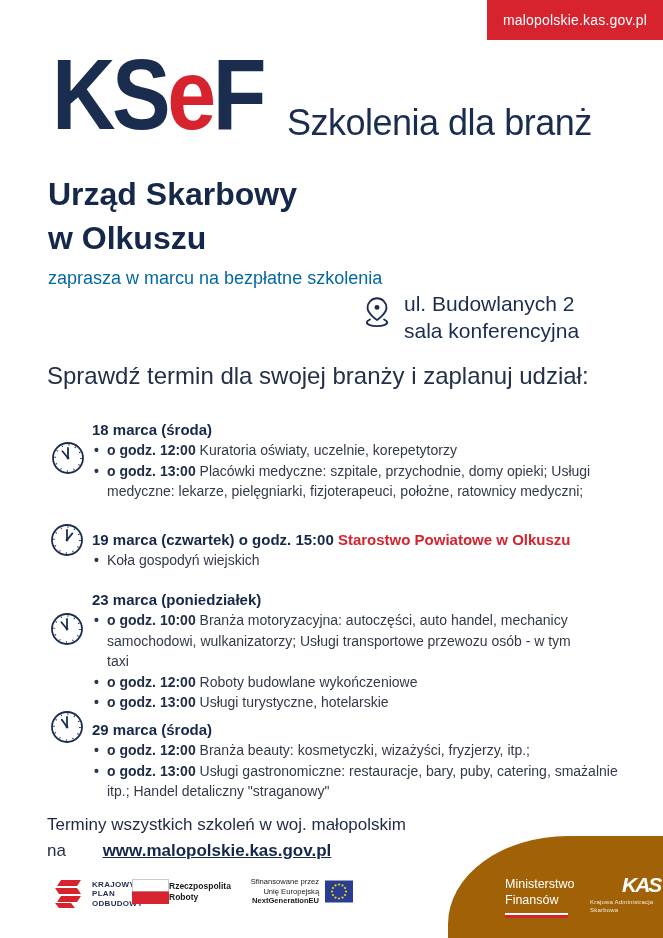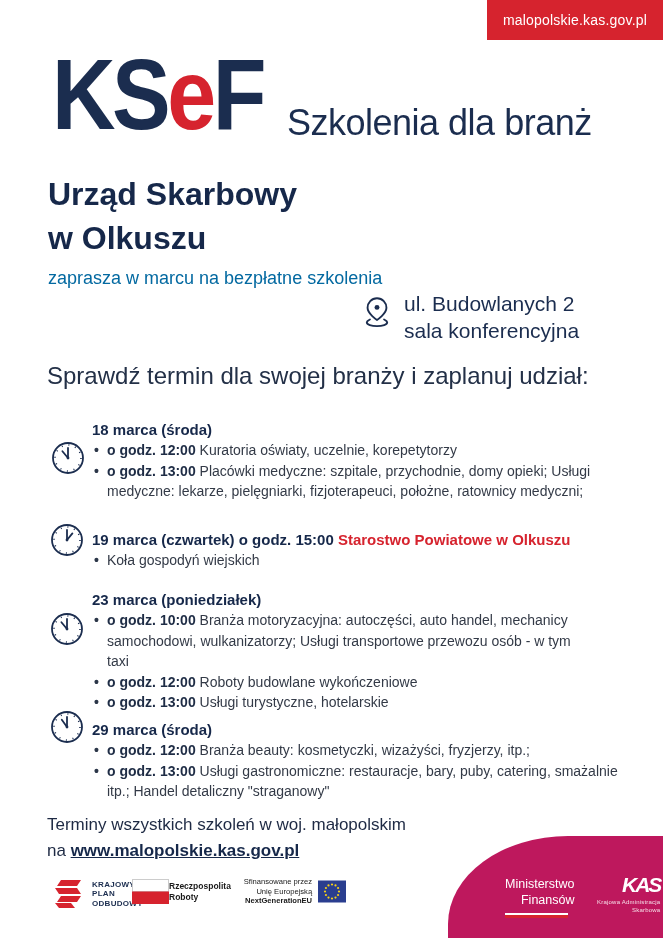"www.malopolskie.kas.gov.pl" .footer-note a { margin-left: none -> 32px }
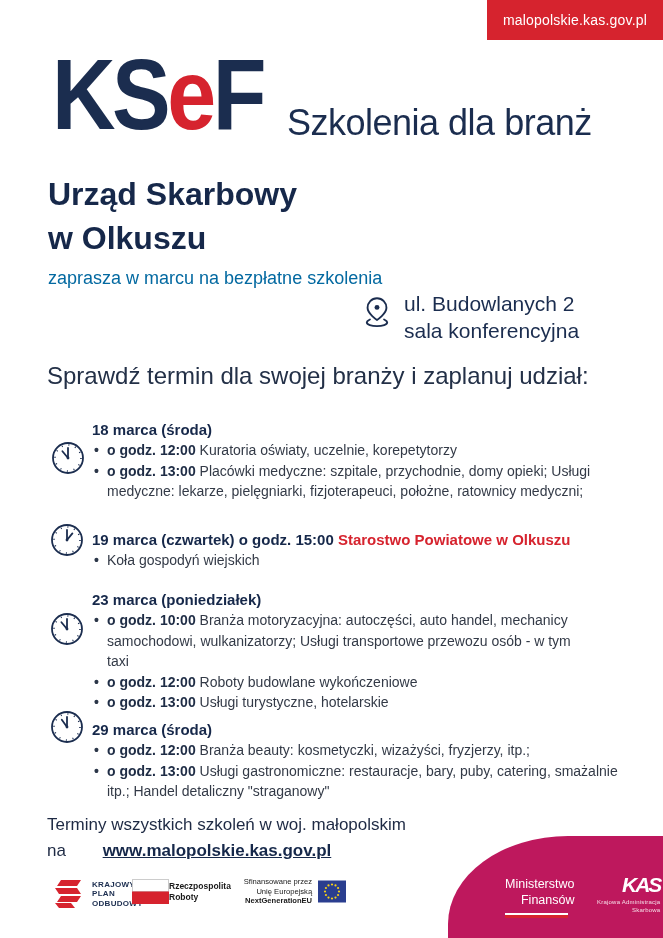"Sfinansowane przez" .eu-group { left: 224px -> 231px }
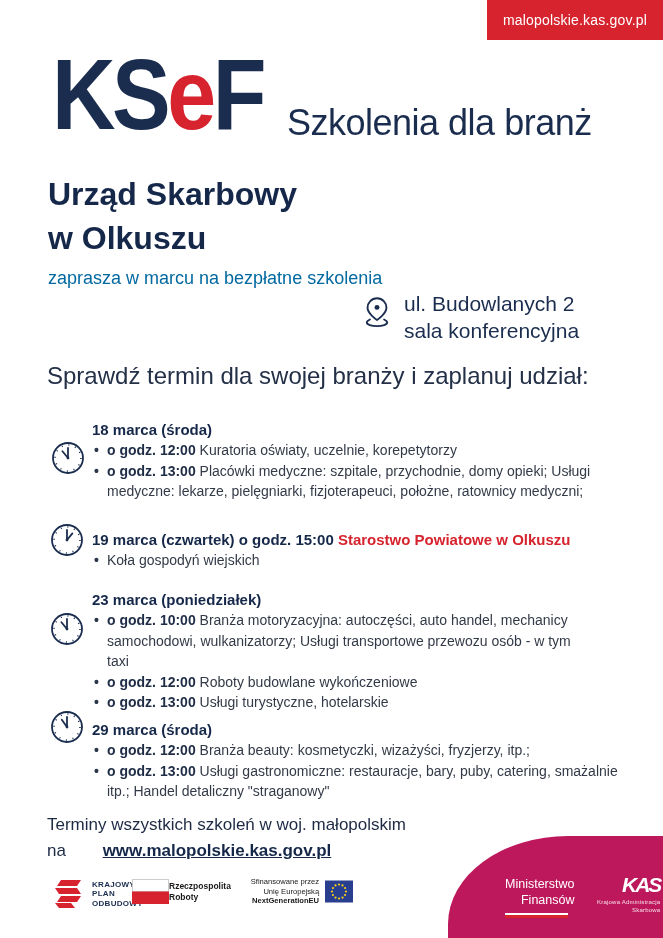"Ministerstwo" .panel { background: #be185d -> #a16207; text-align: right -> none }
